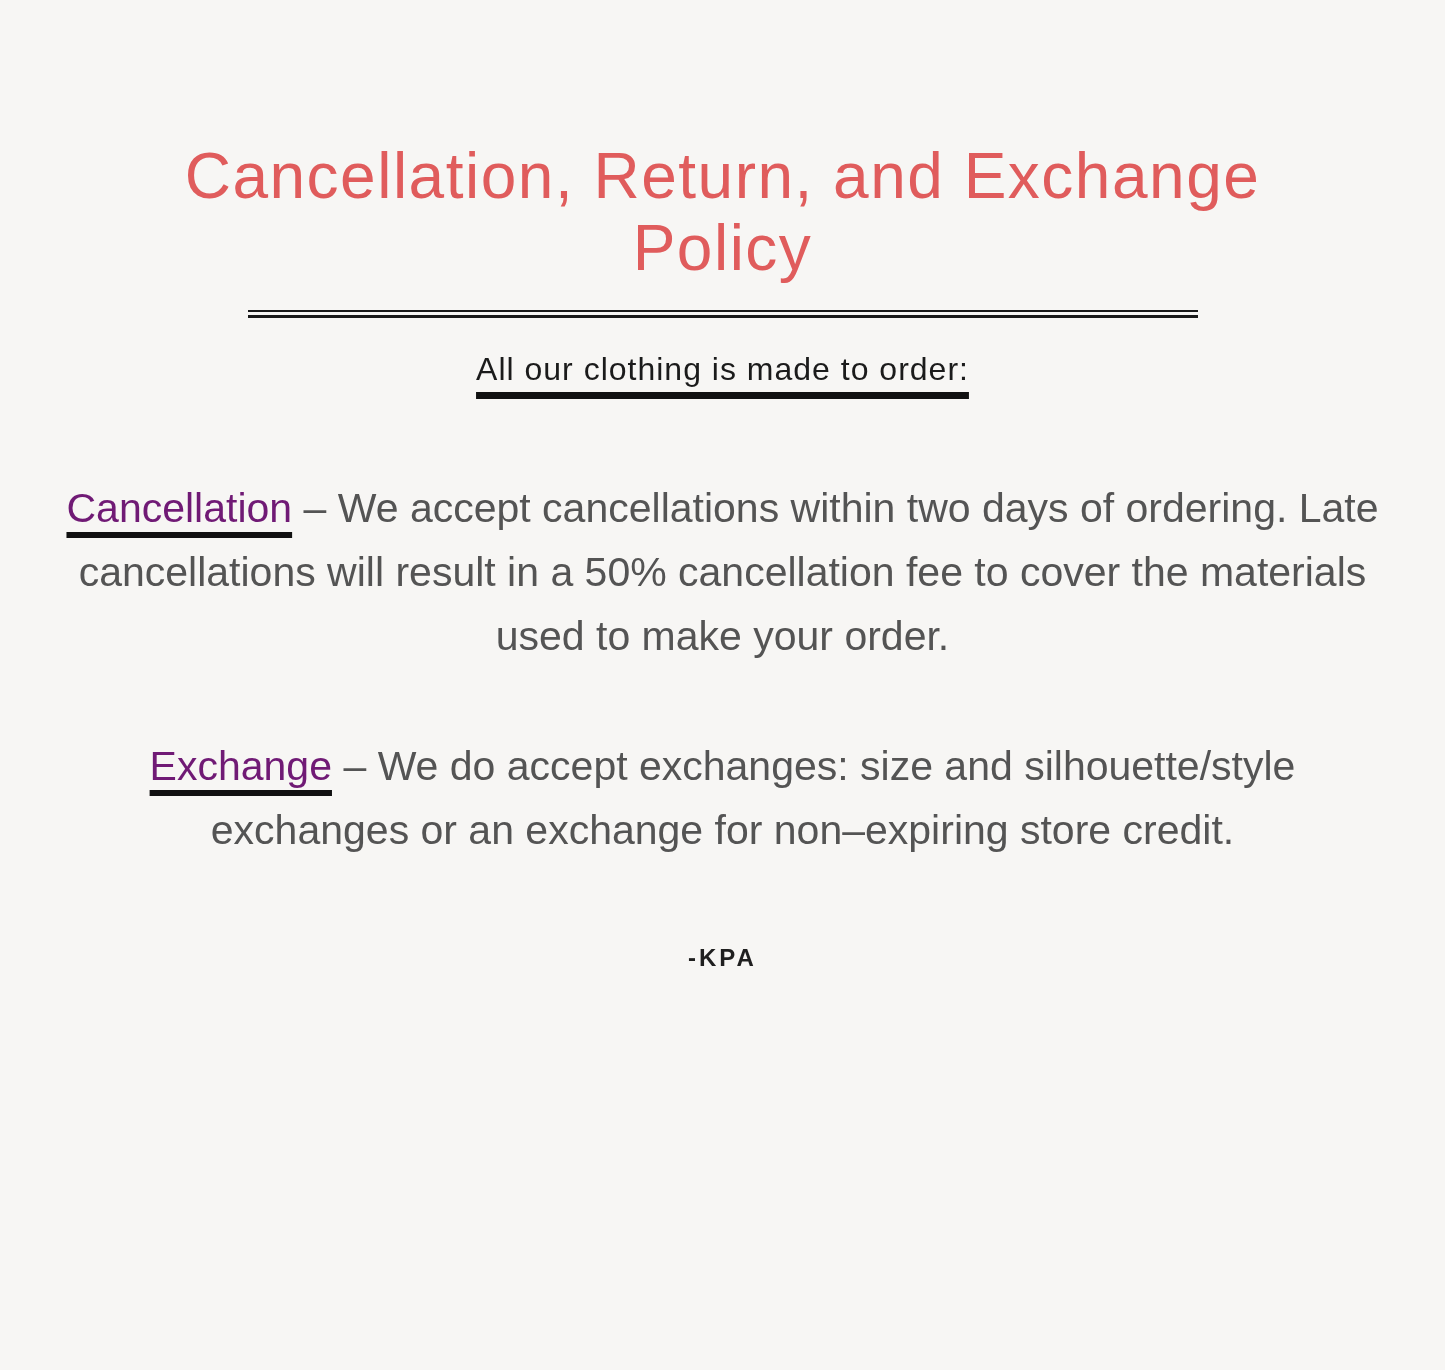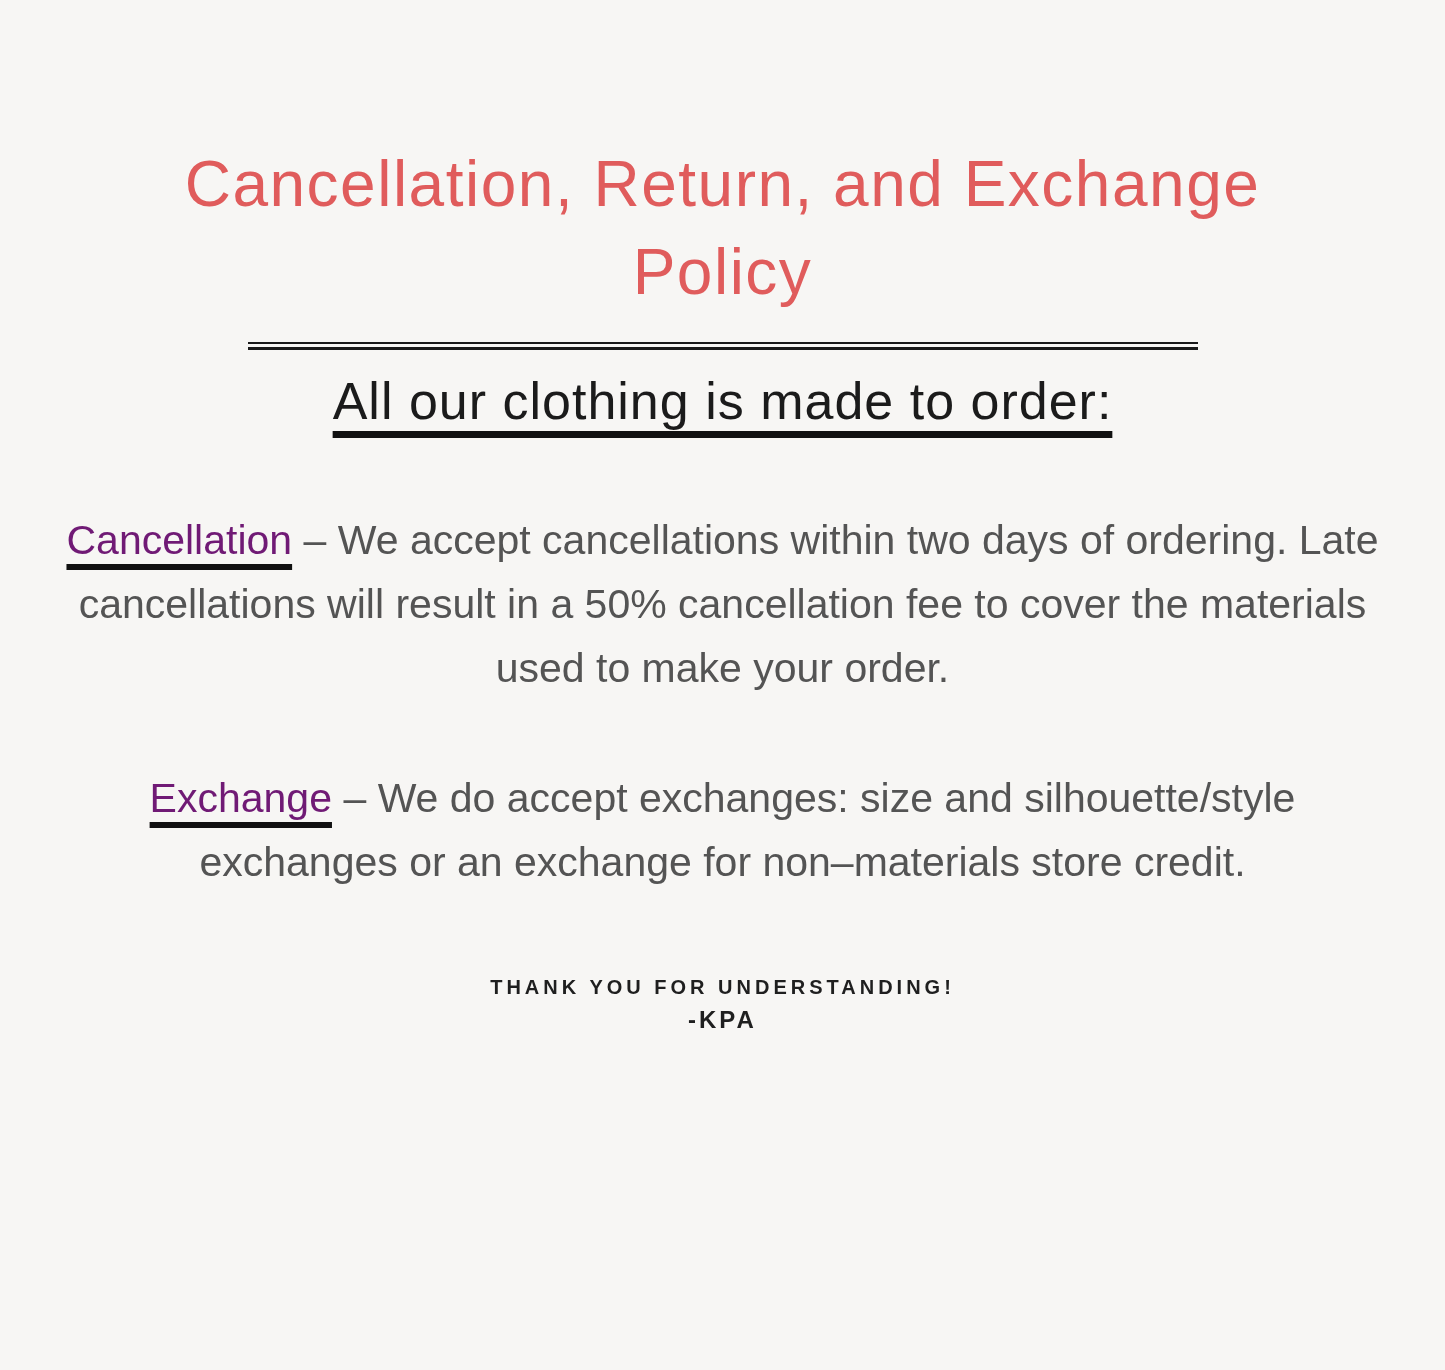"Cancellation, Return, and Exchange" .title { line-height: 88px -> 72px }
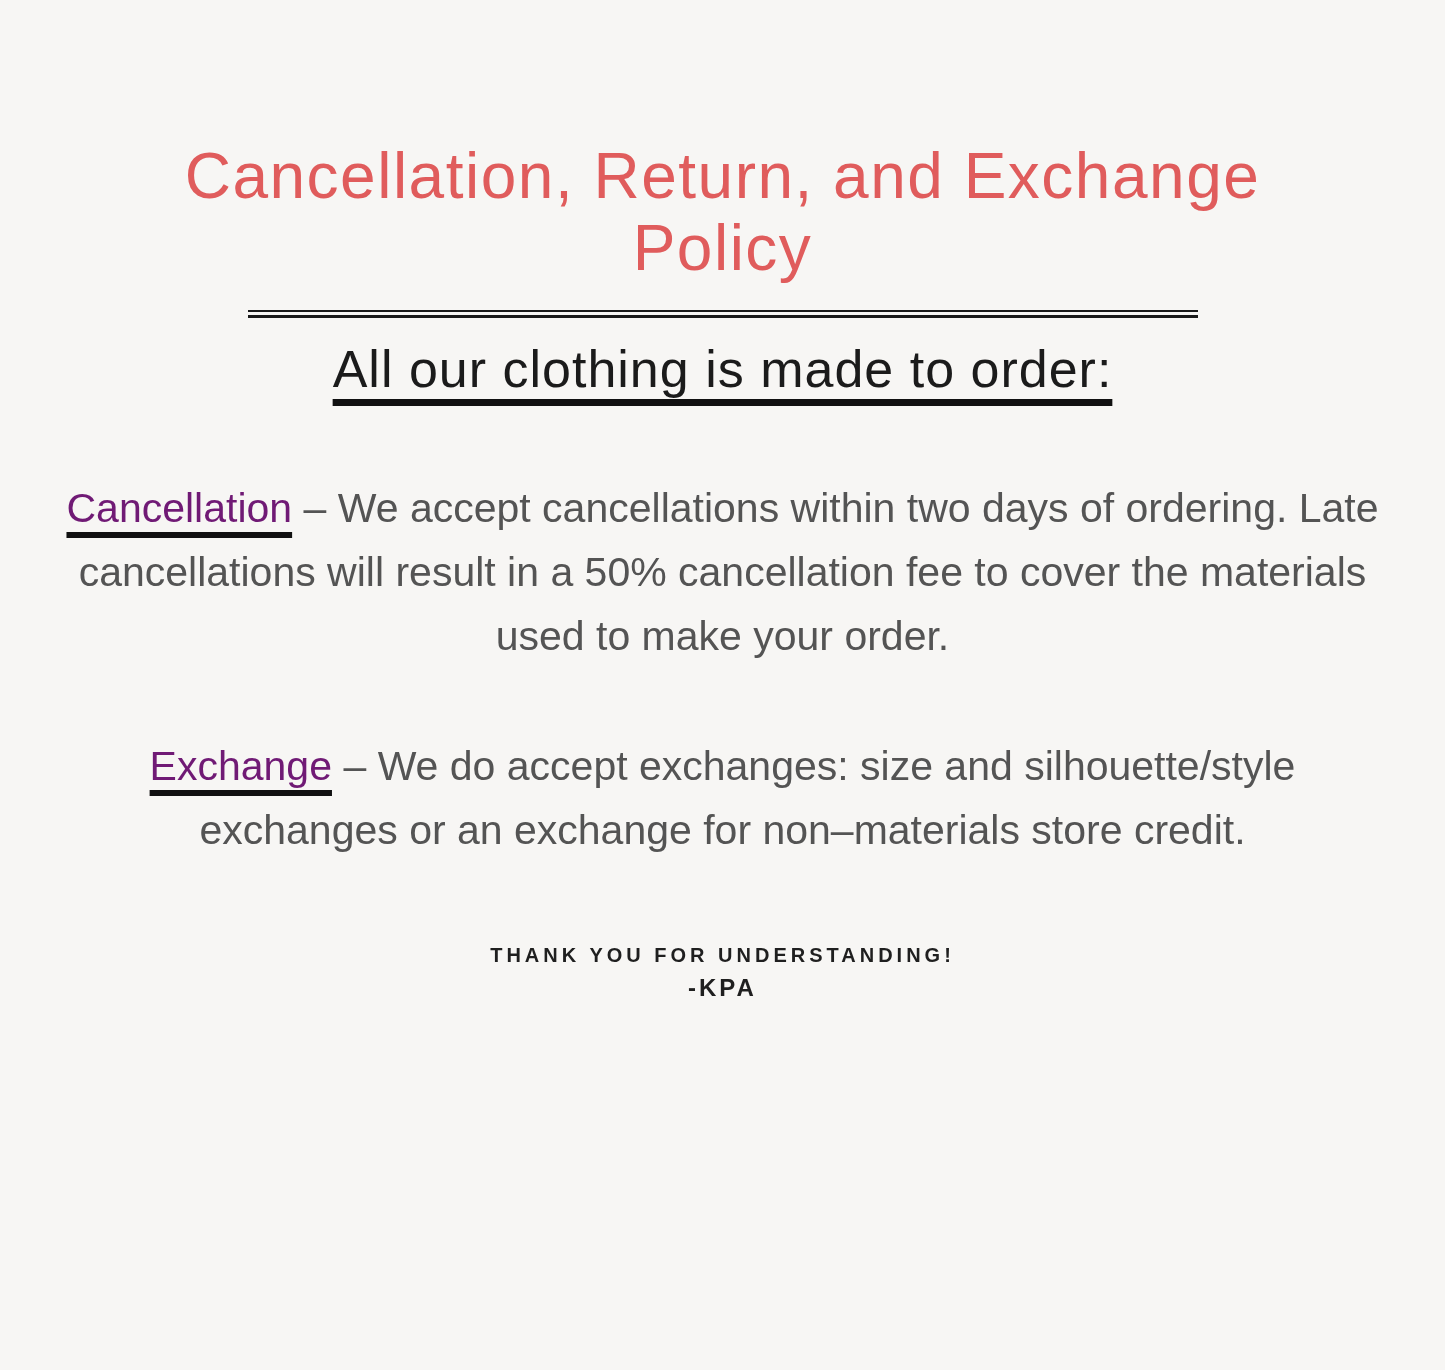"All our clothing is made" .subtitle { font-size: 52px -> 32px }
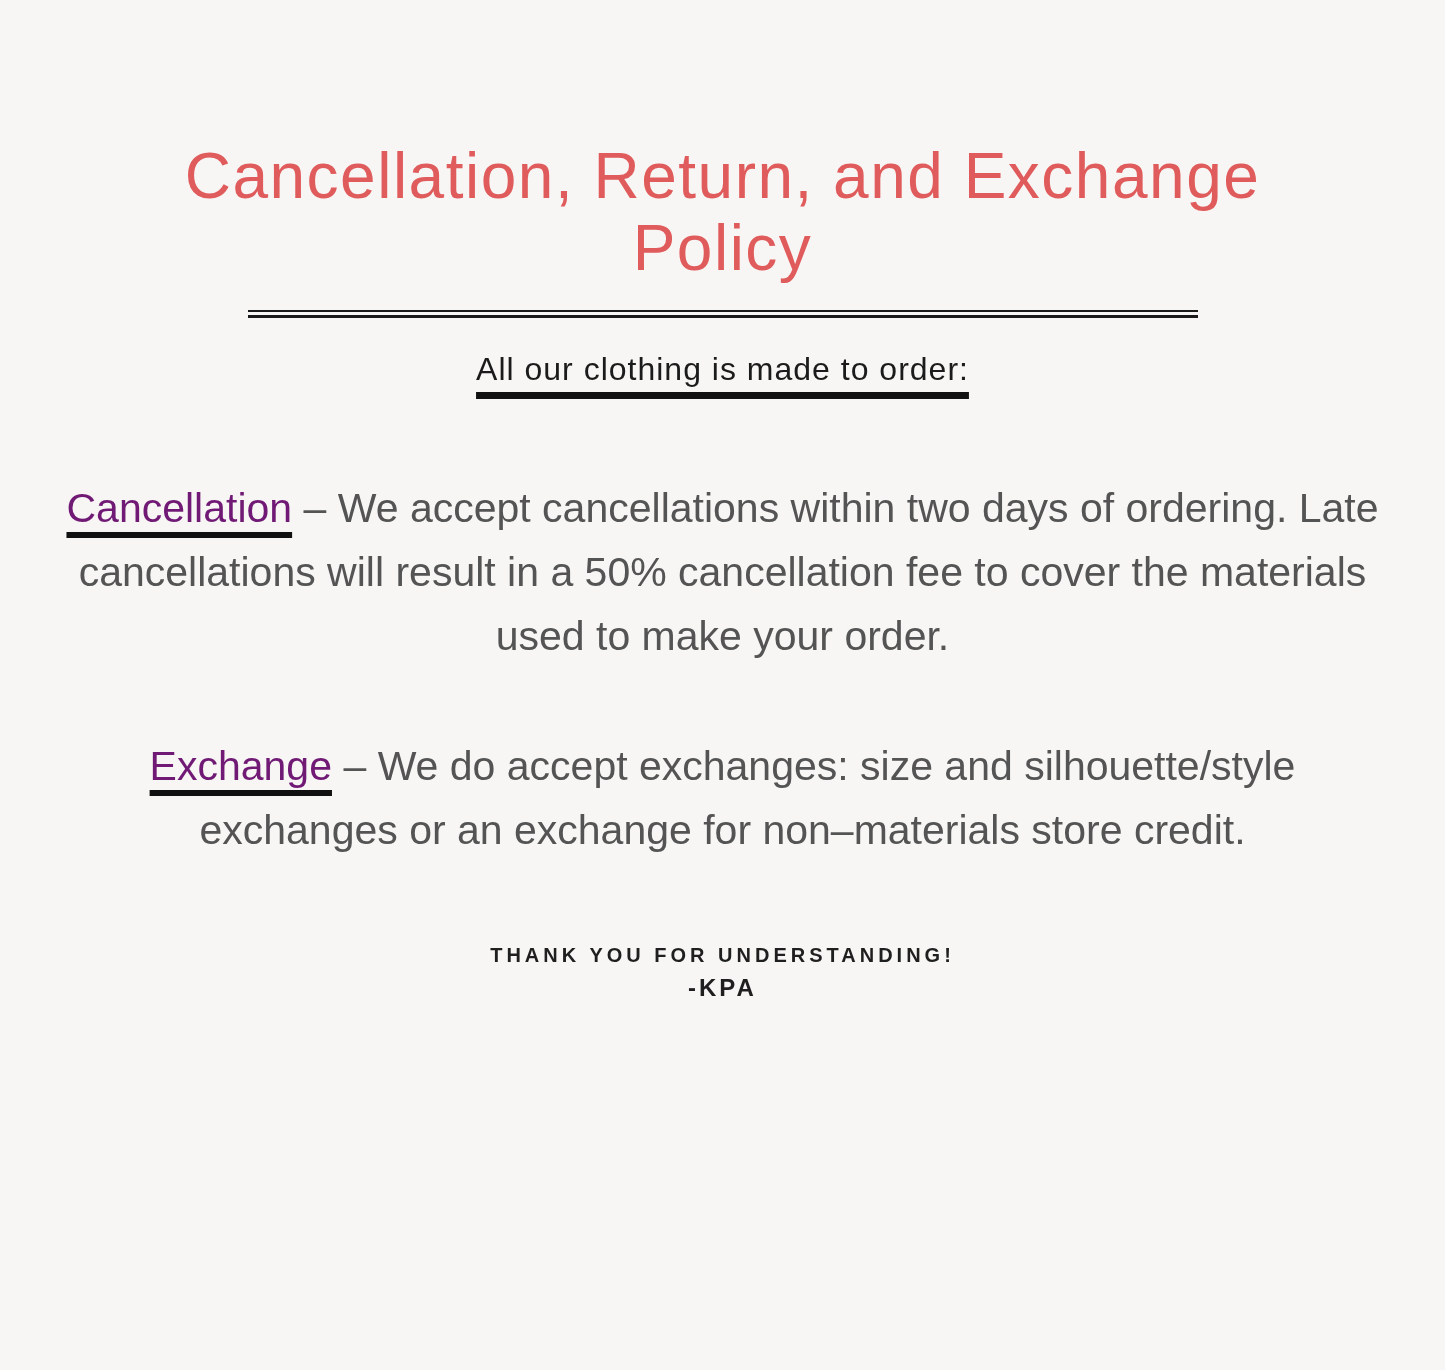"– We do accept exchanges:" span.section-text { text: materials -> expiring }
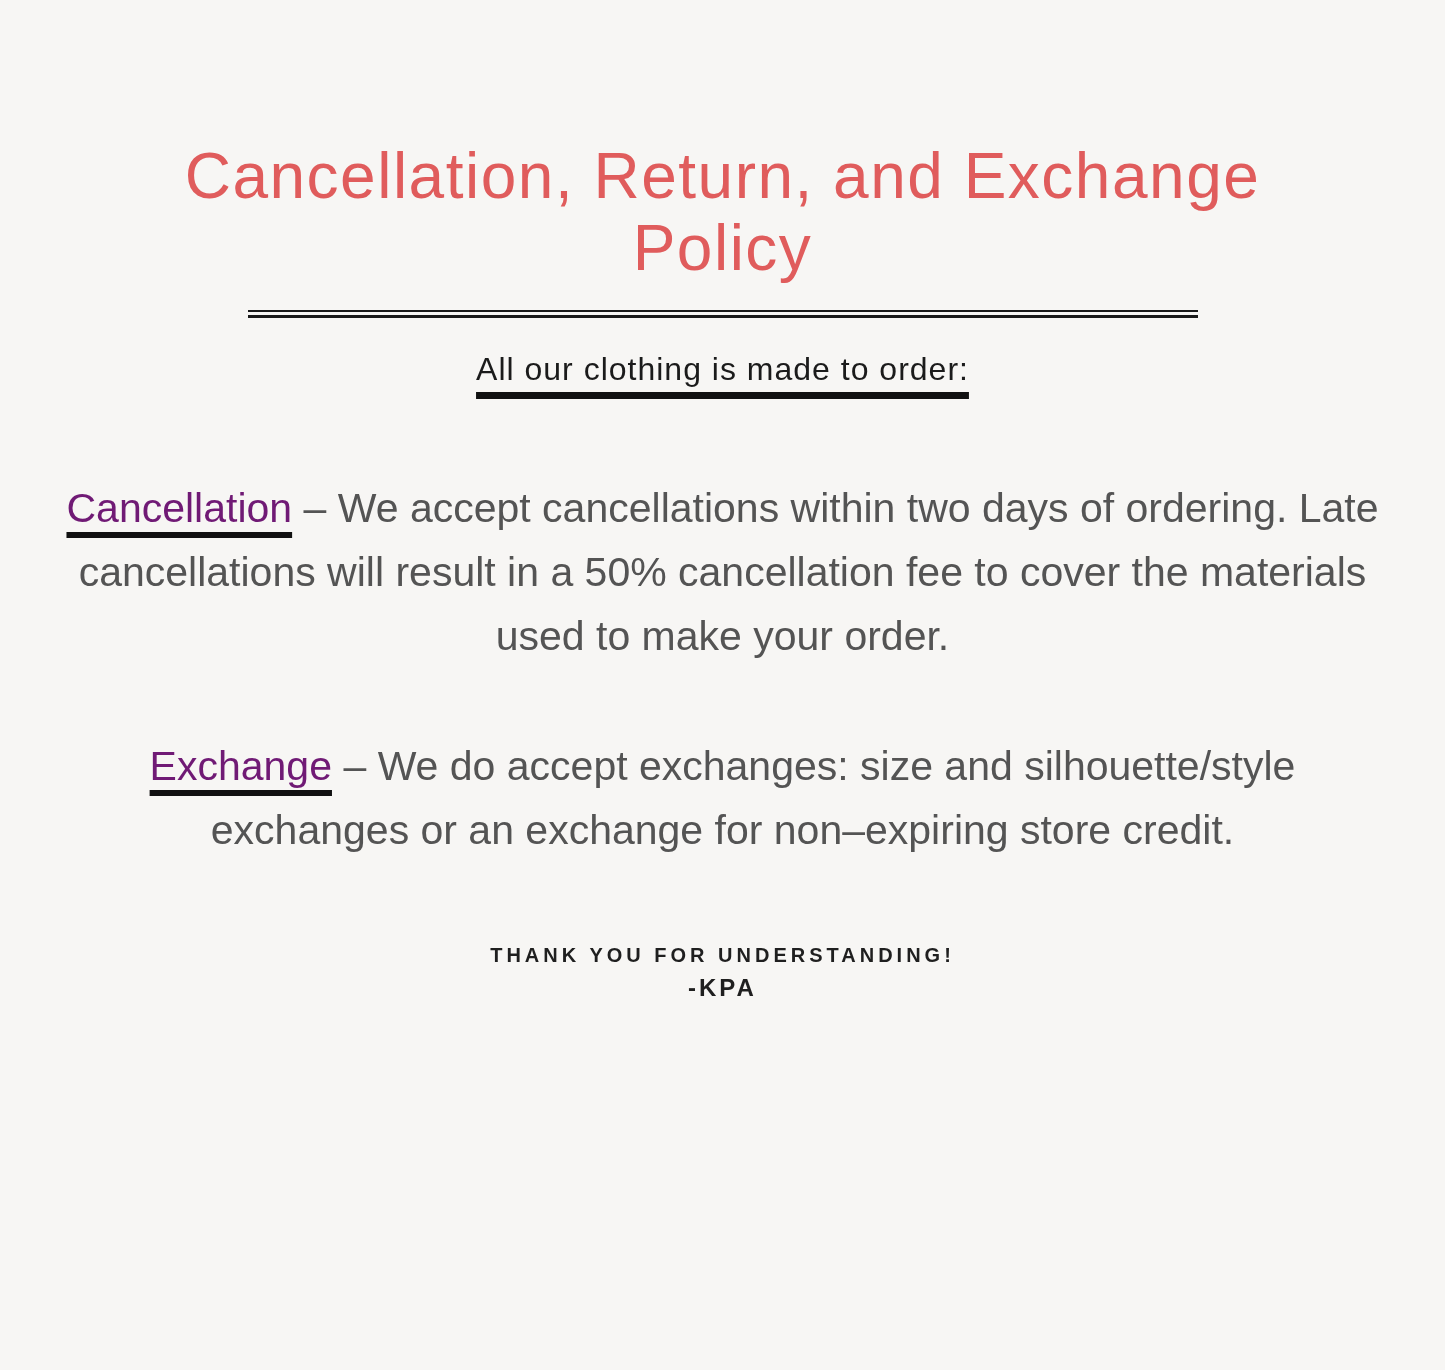"THANK YOU FOR UNDERSTANDING!" div.footer-line1 { html: <div>THANK YOU FOR UNDERSTANDING!</div> -> none }
